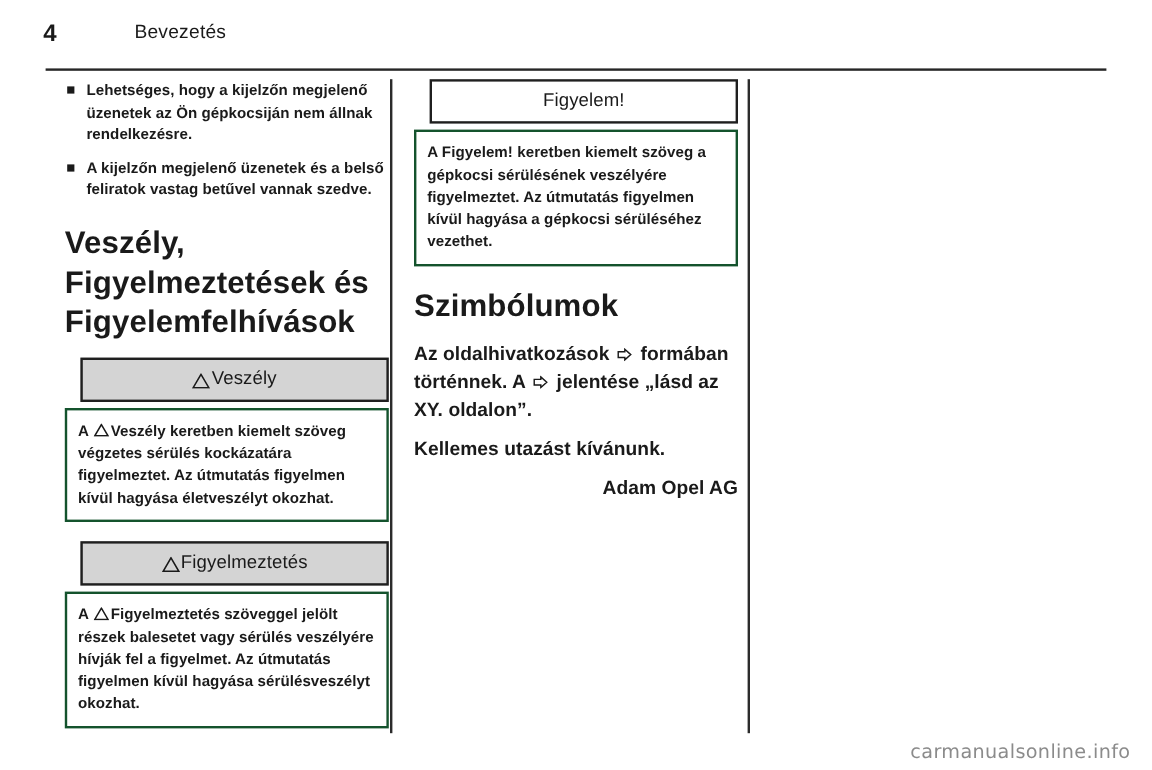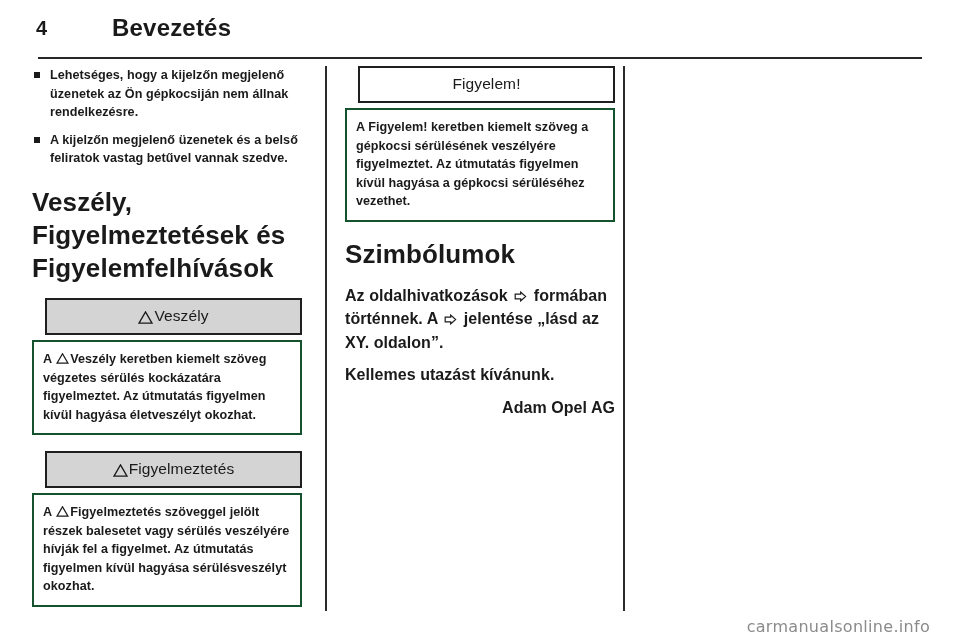"Bevezetés" .head-title { font-size: 24px -> 16px; font-weight: bold -> normal }
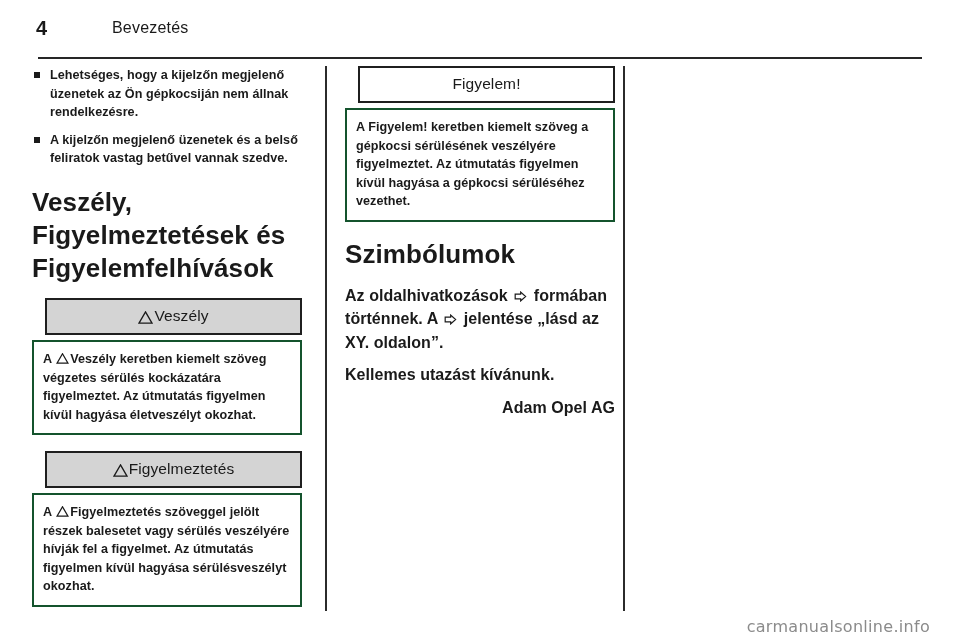"Lehetséges, hogy a kijelzőn megjelenő" .col-left { left: 32px -> 54px }
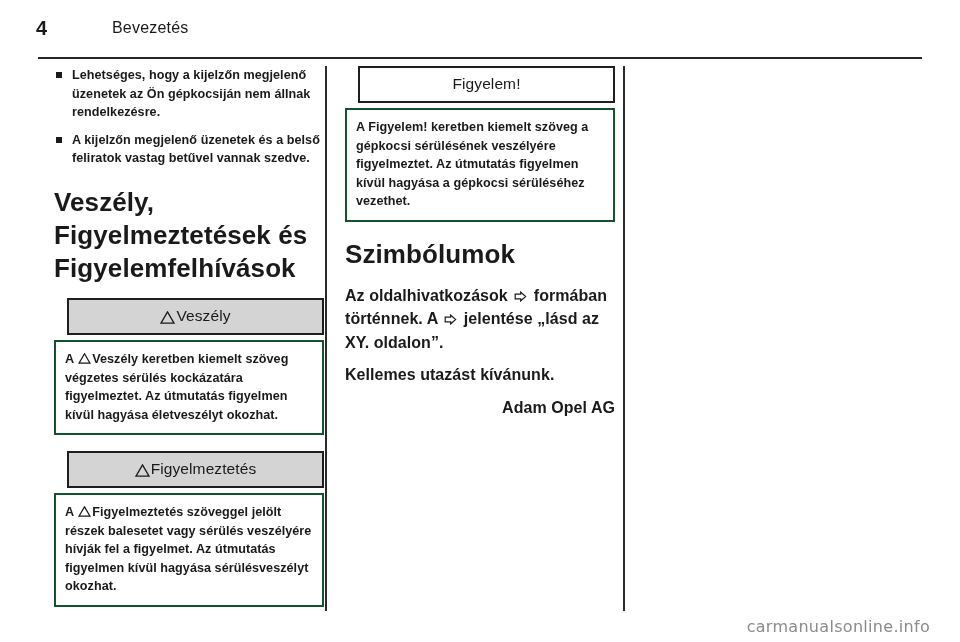"carmanualsonline.info" .watermark { right: 30px -> 18px }
